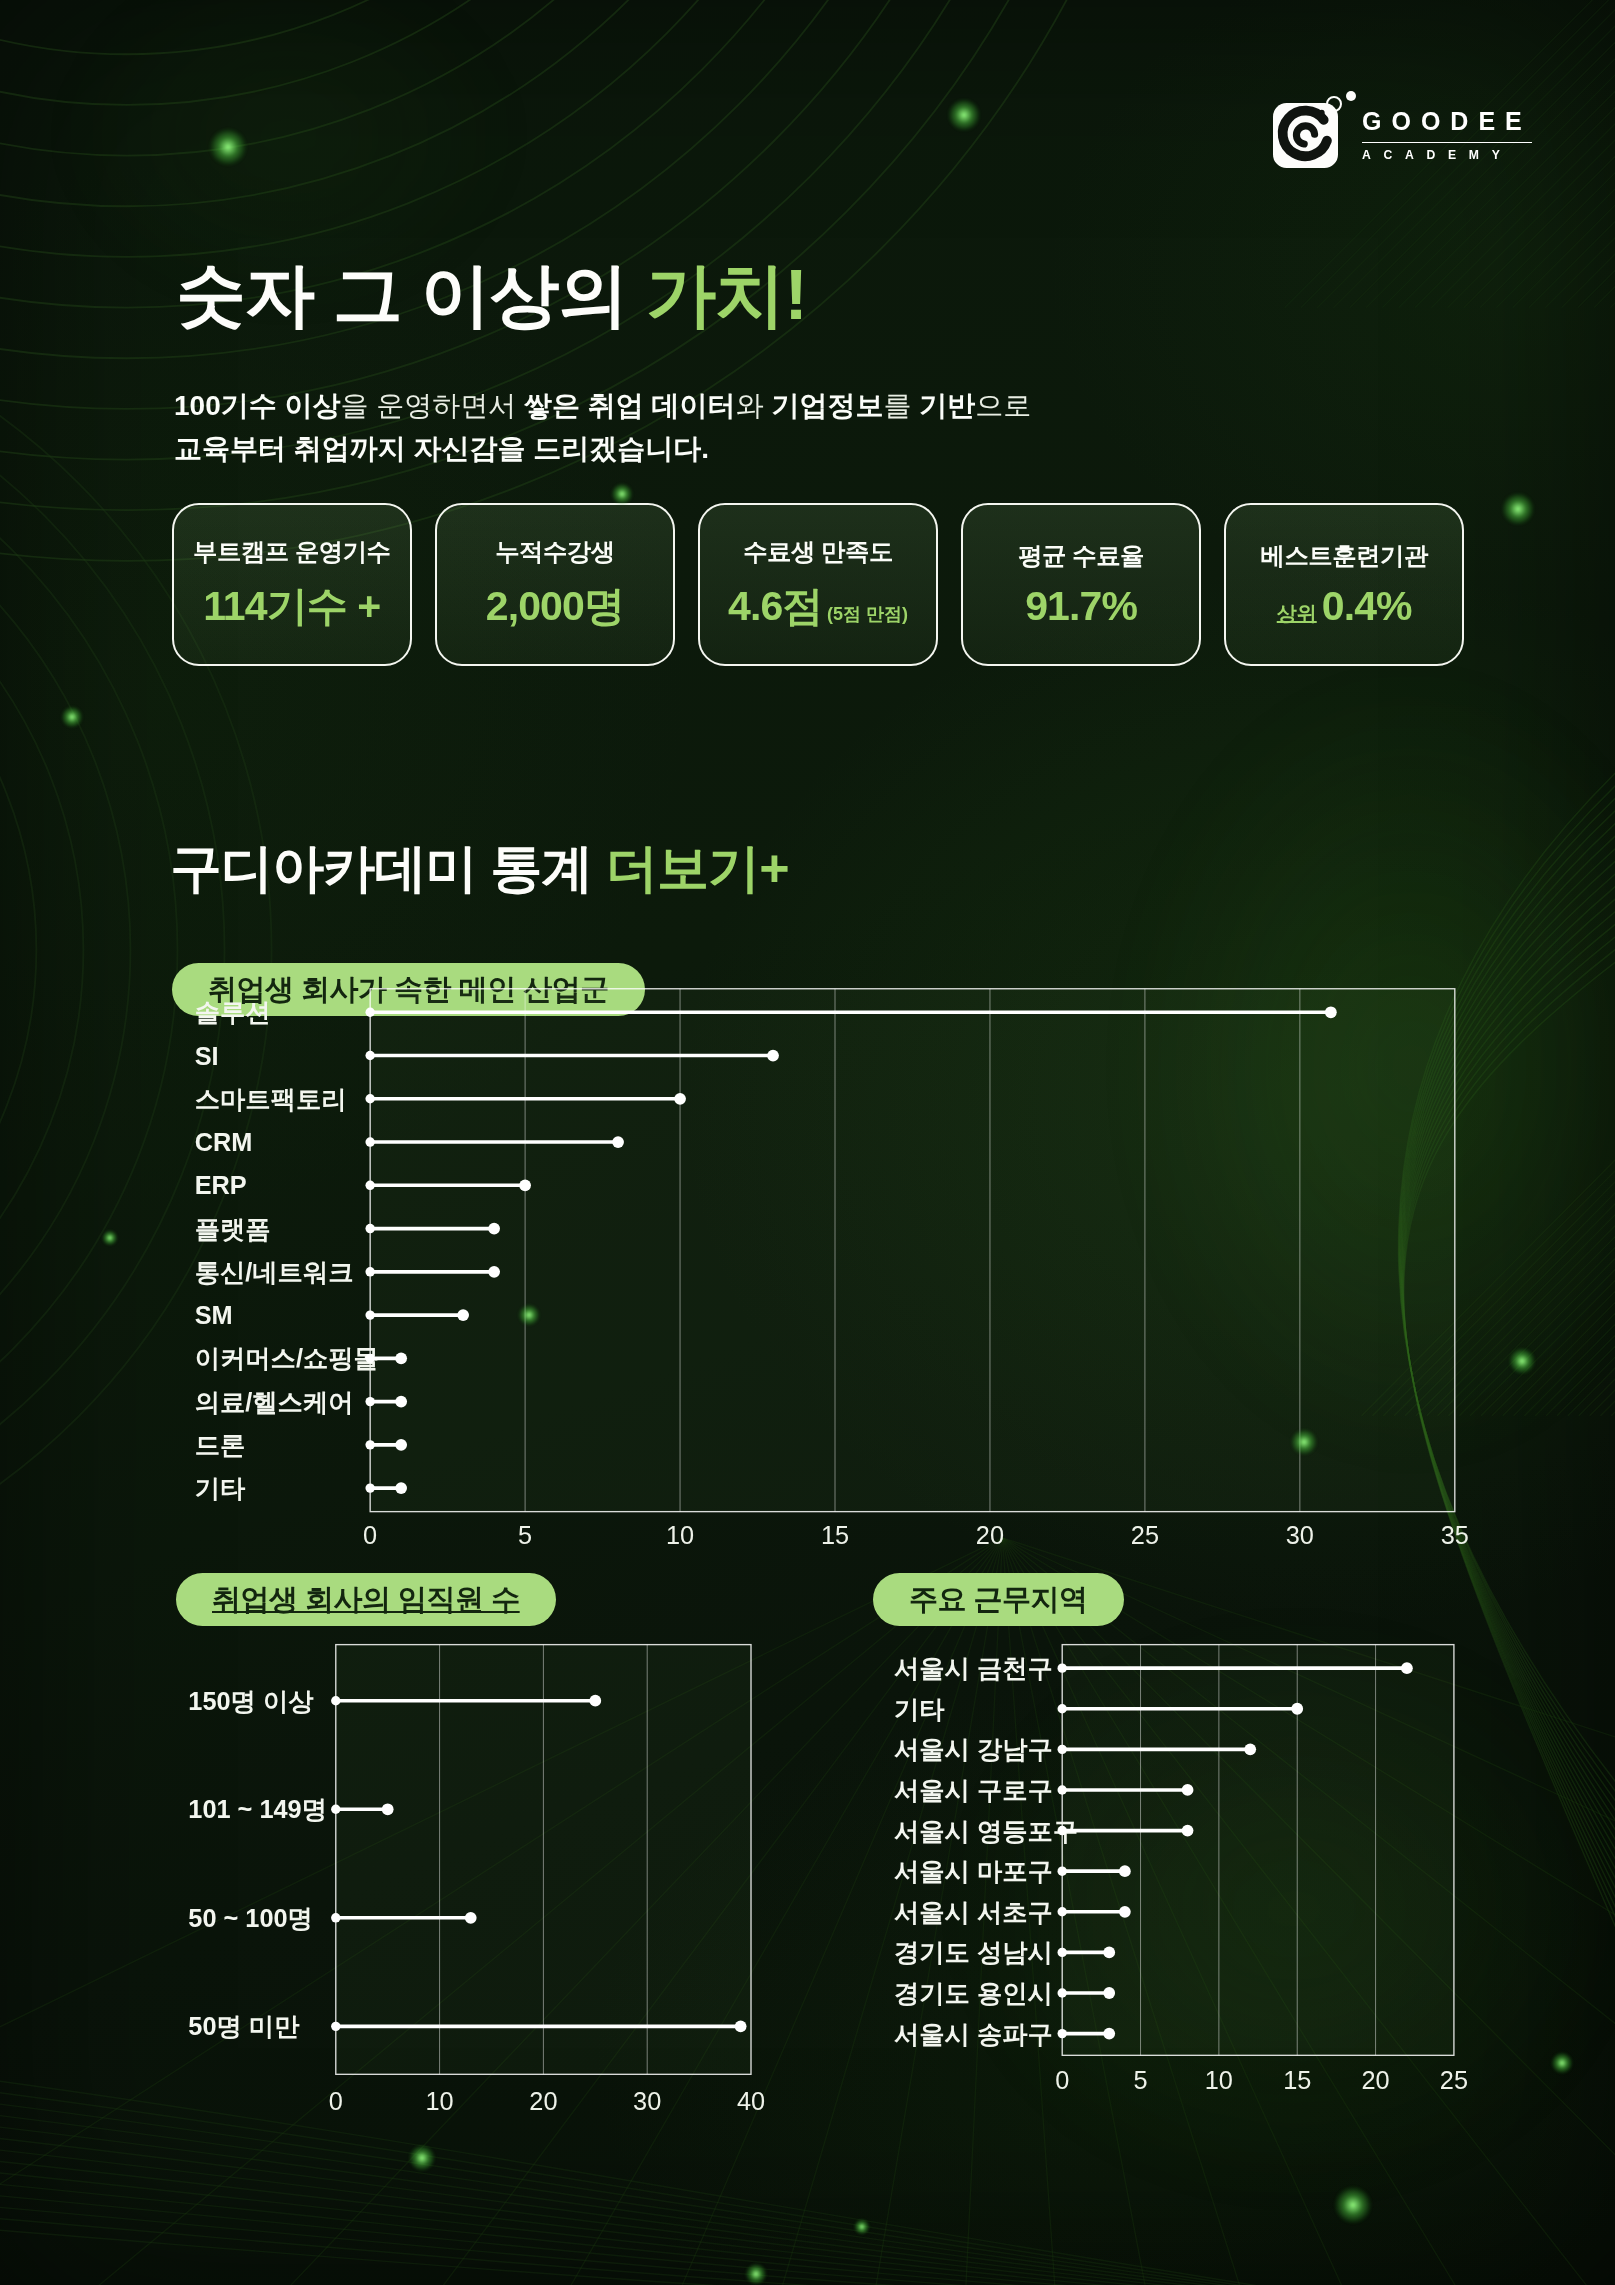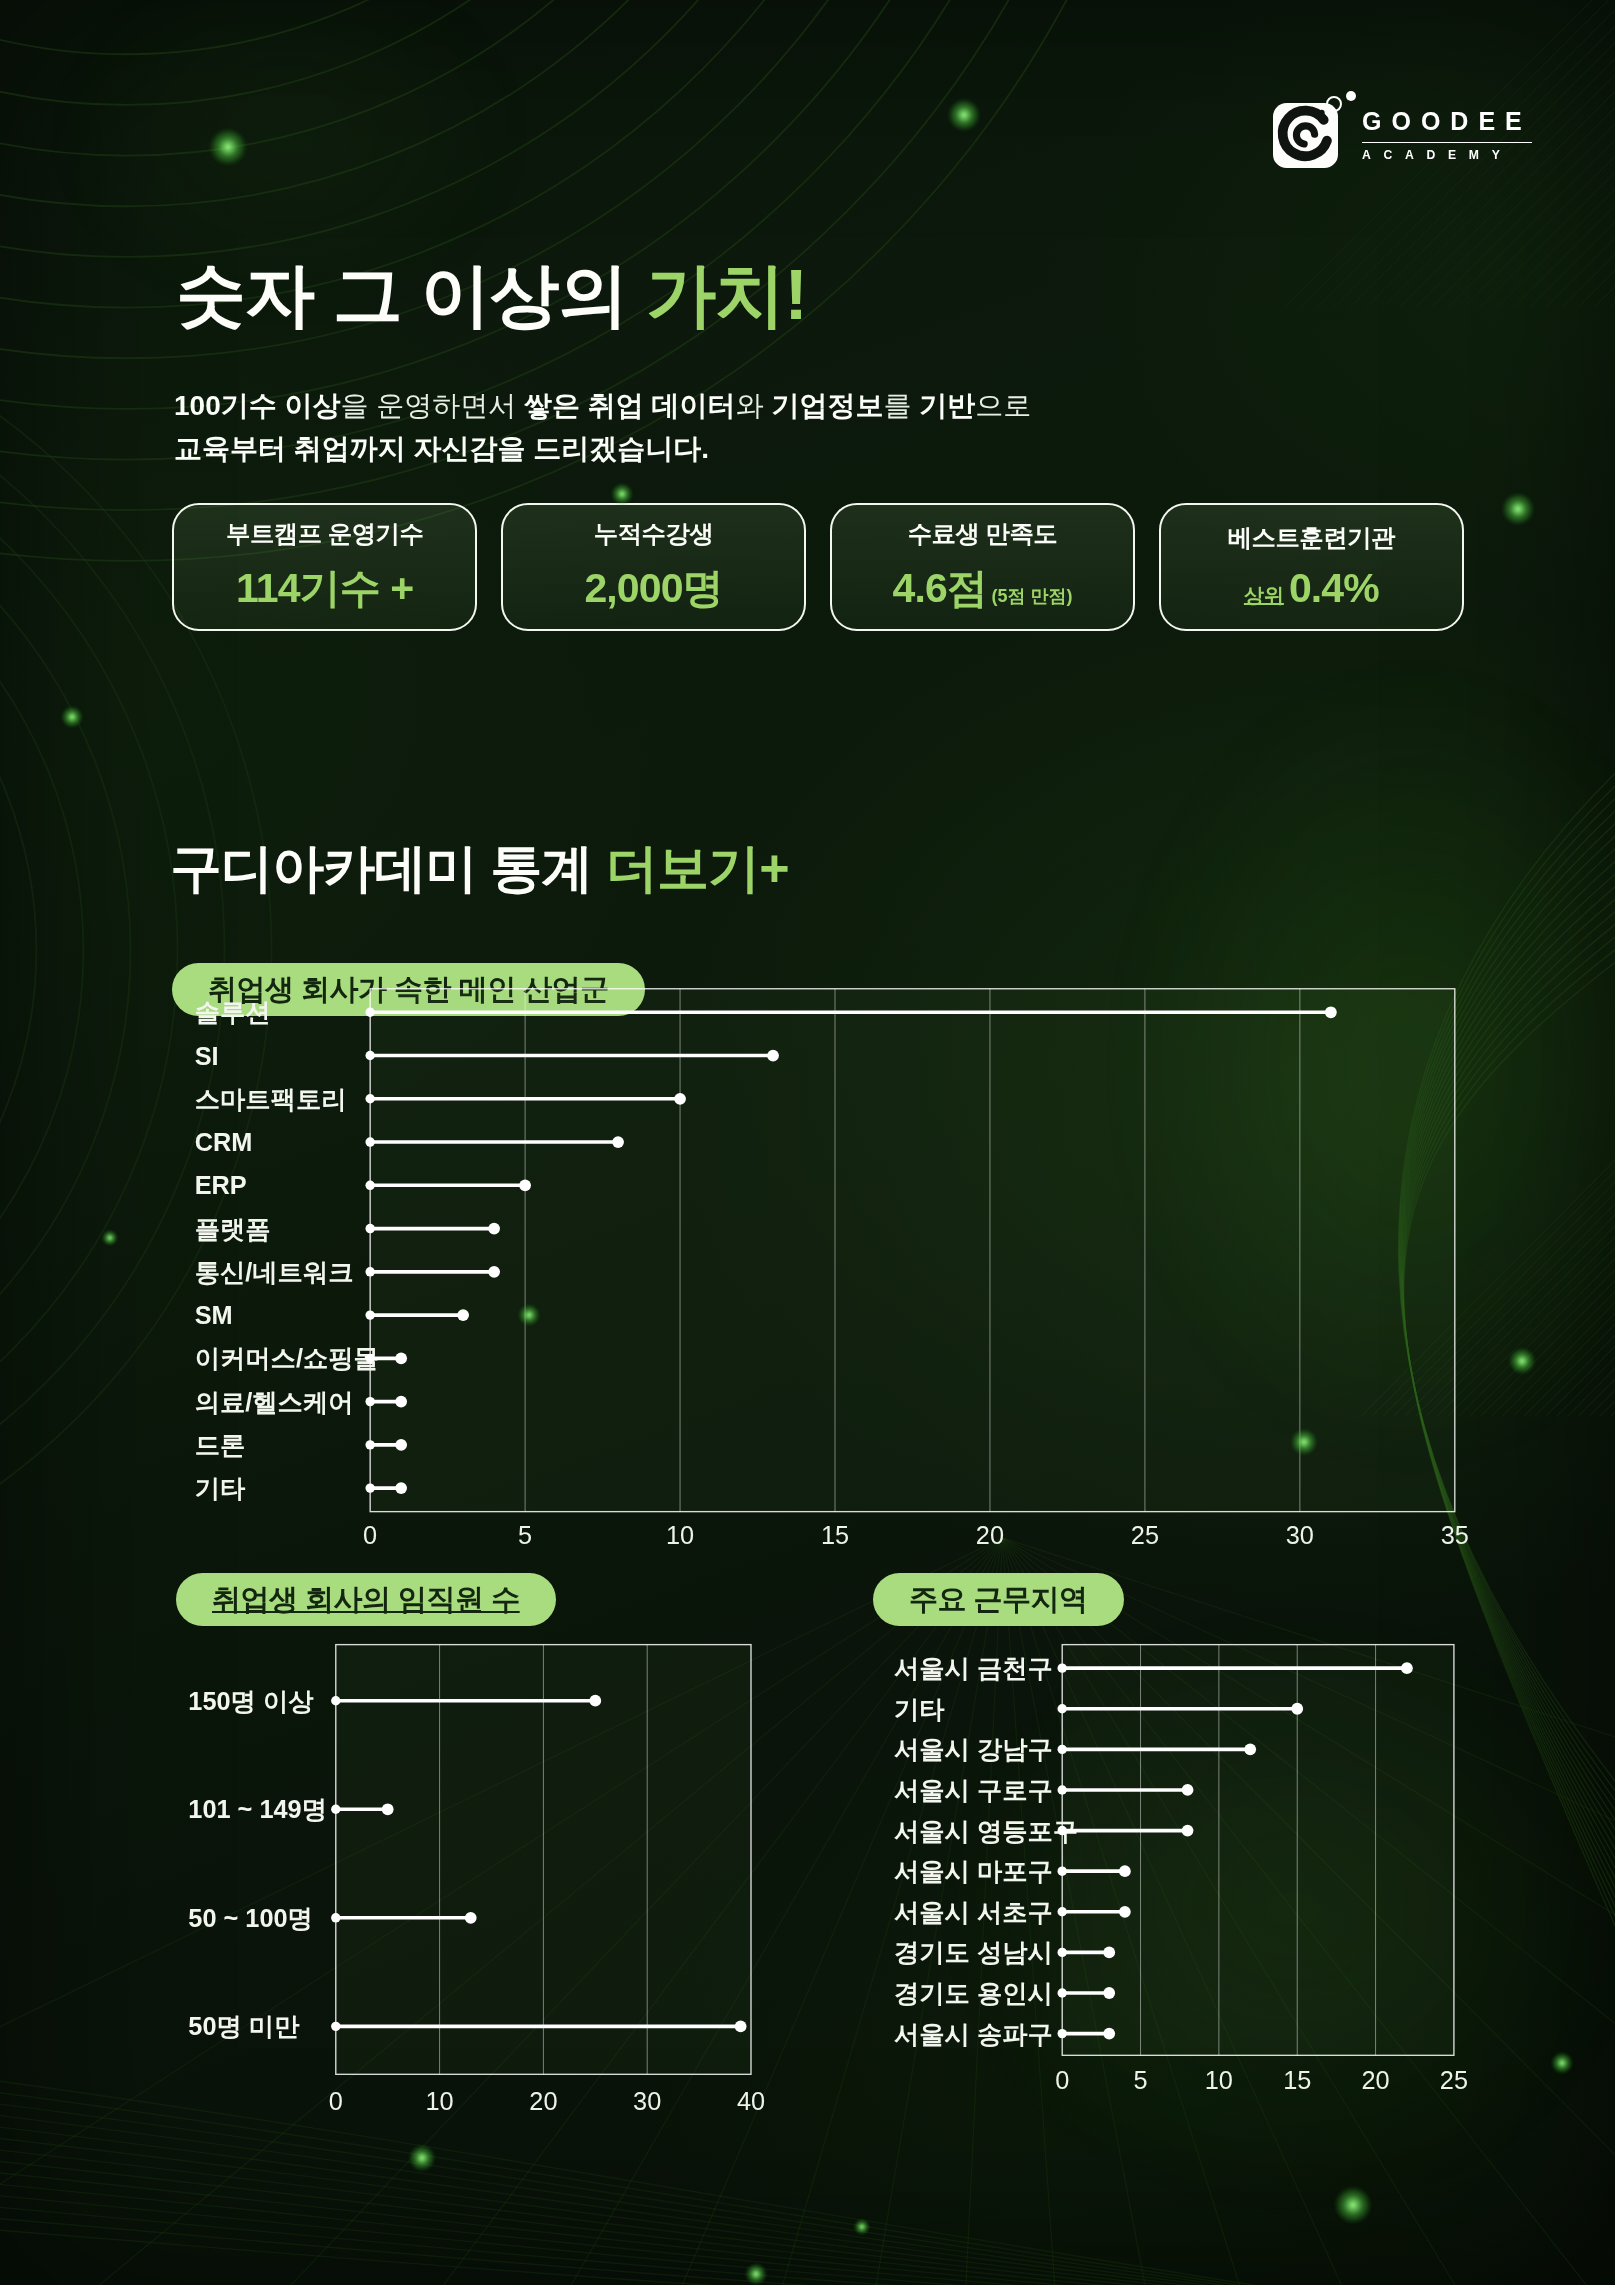"부트캠프 운영기수" .stats { height: 128px -> 163px }
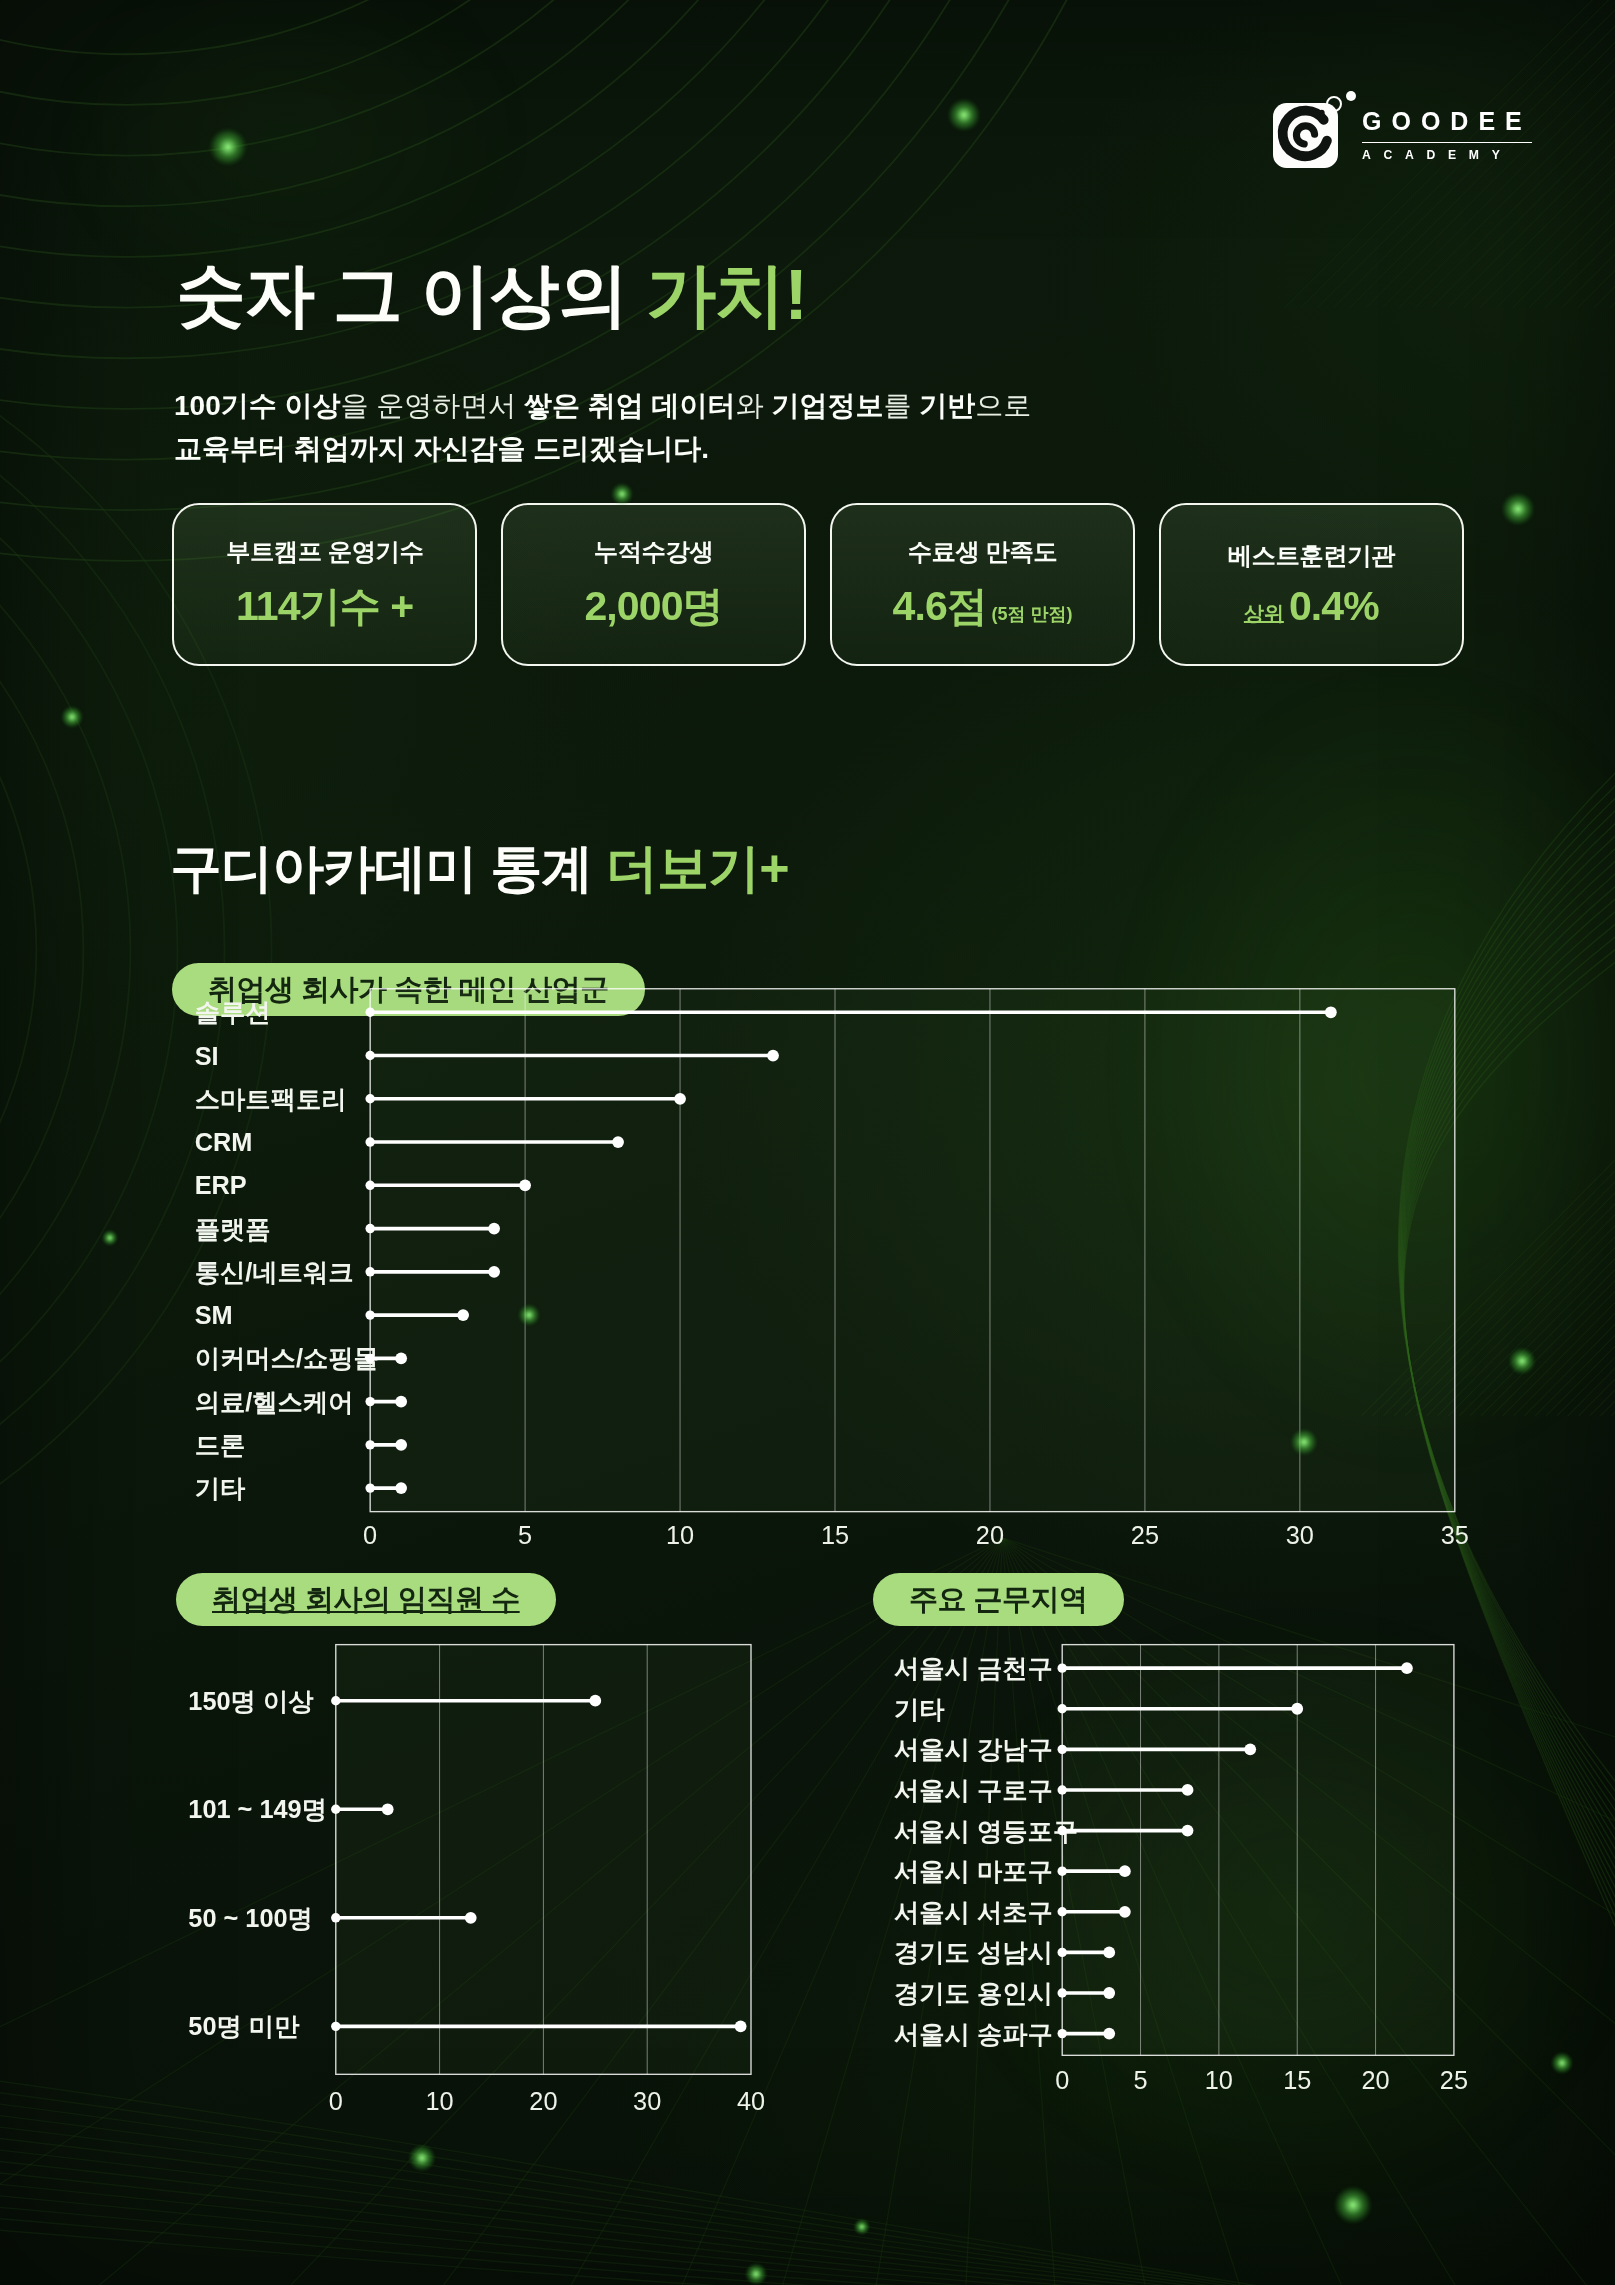"평균 수료율" div.stat-card { html: none -> <div> <div>평균 수료율</div> <div> <span>91.7%</span> </div> </div> }
